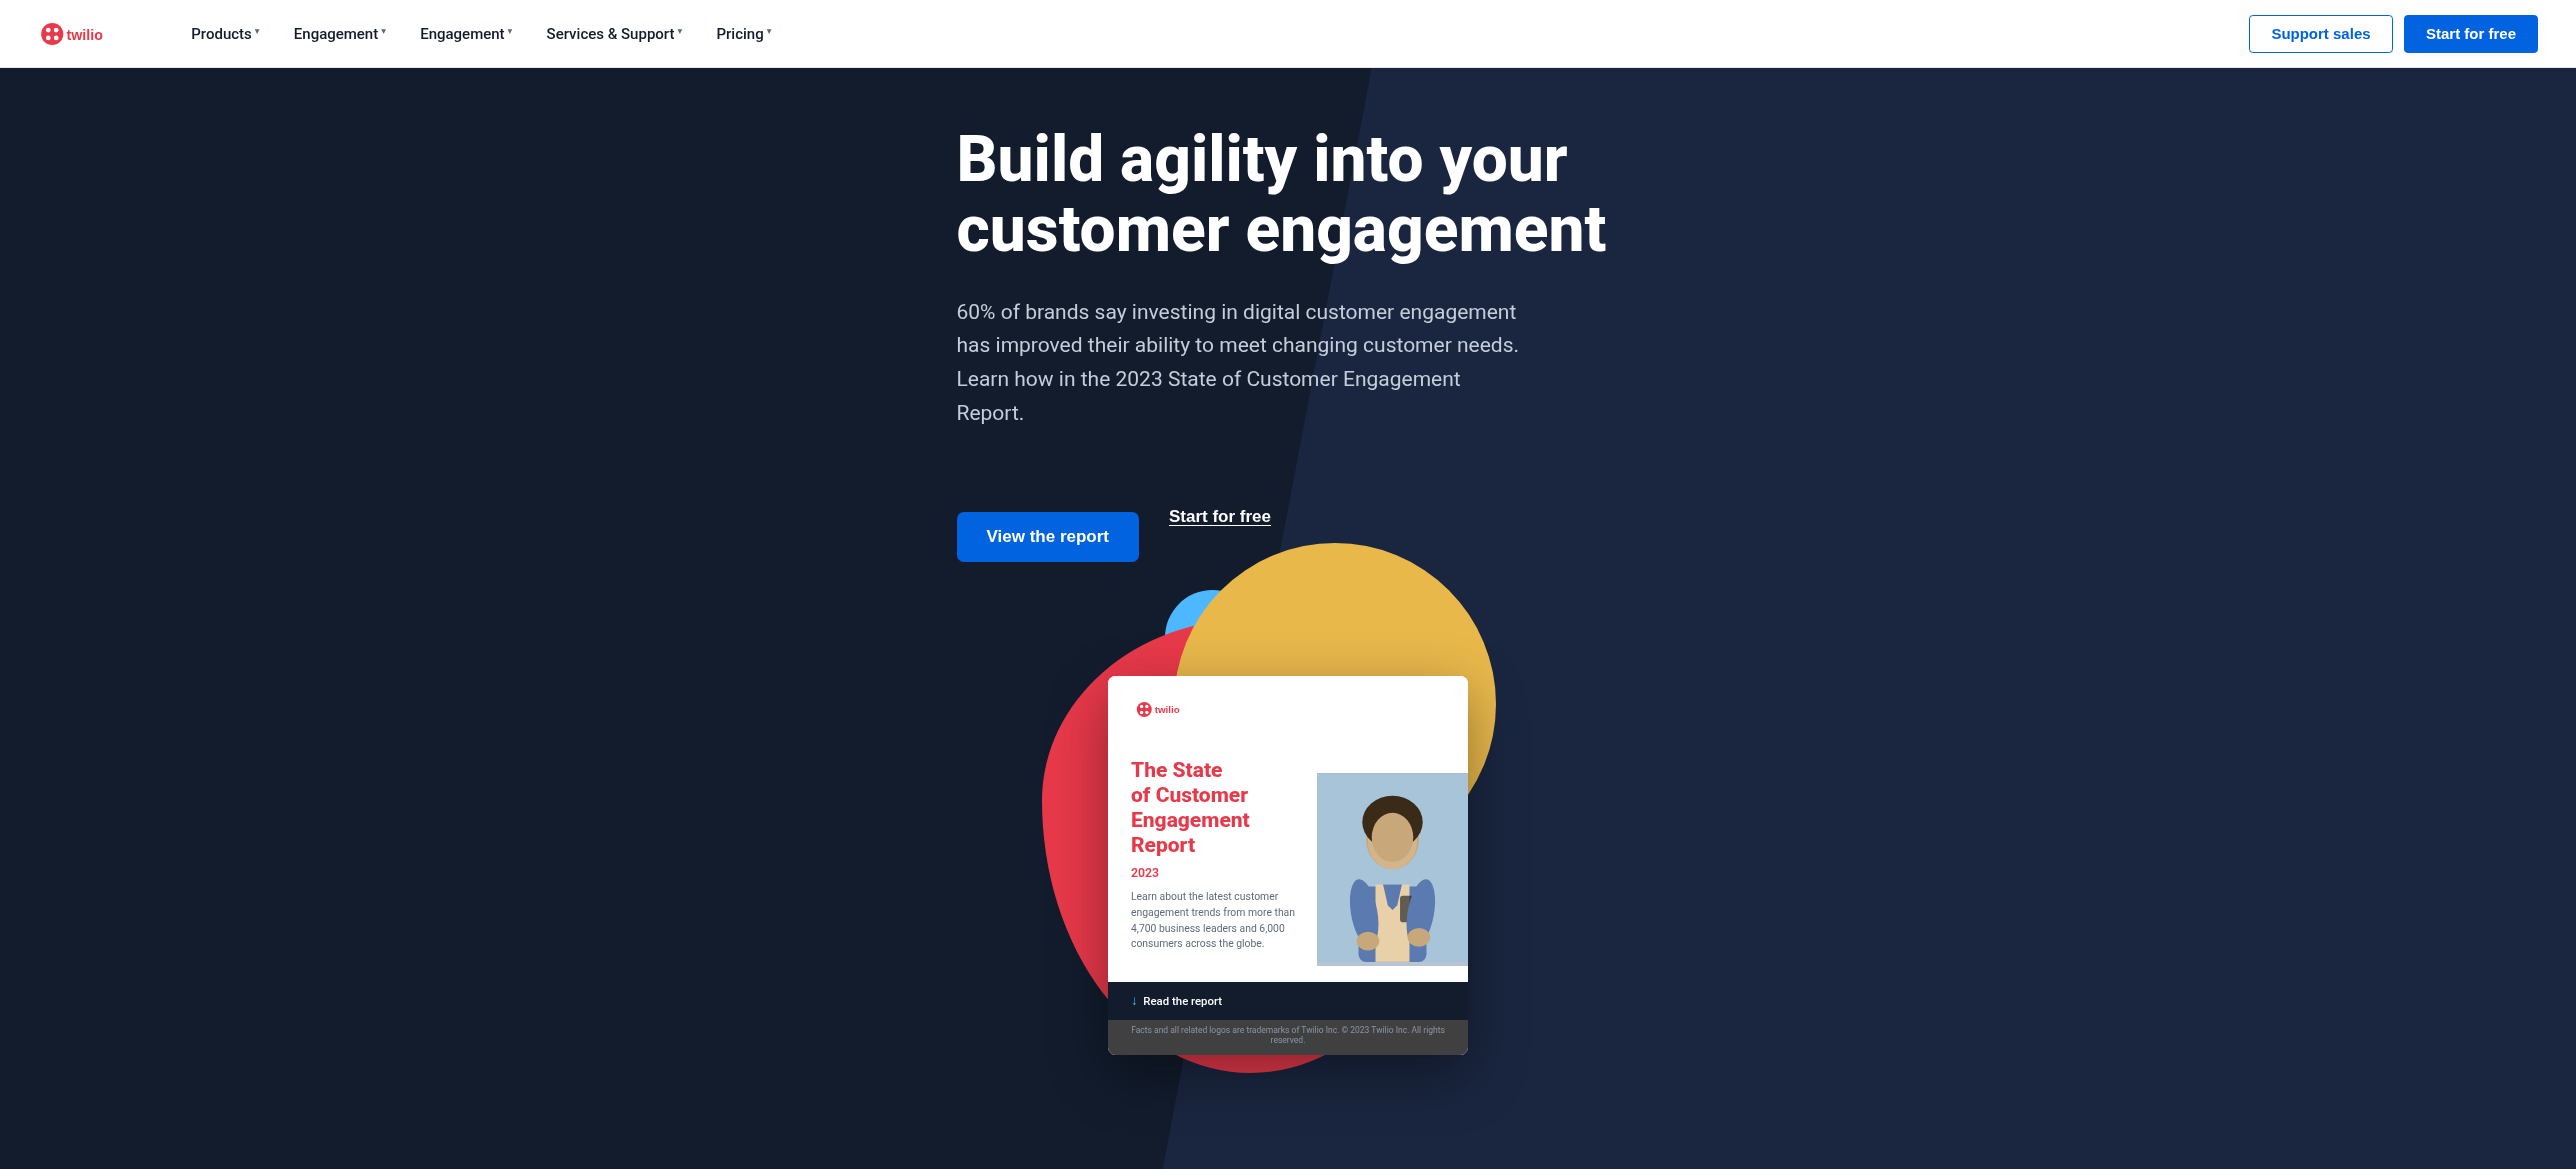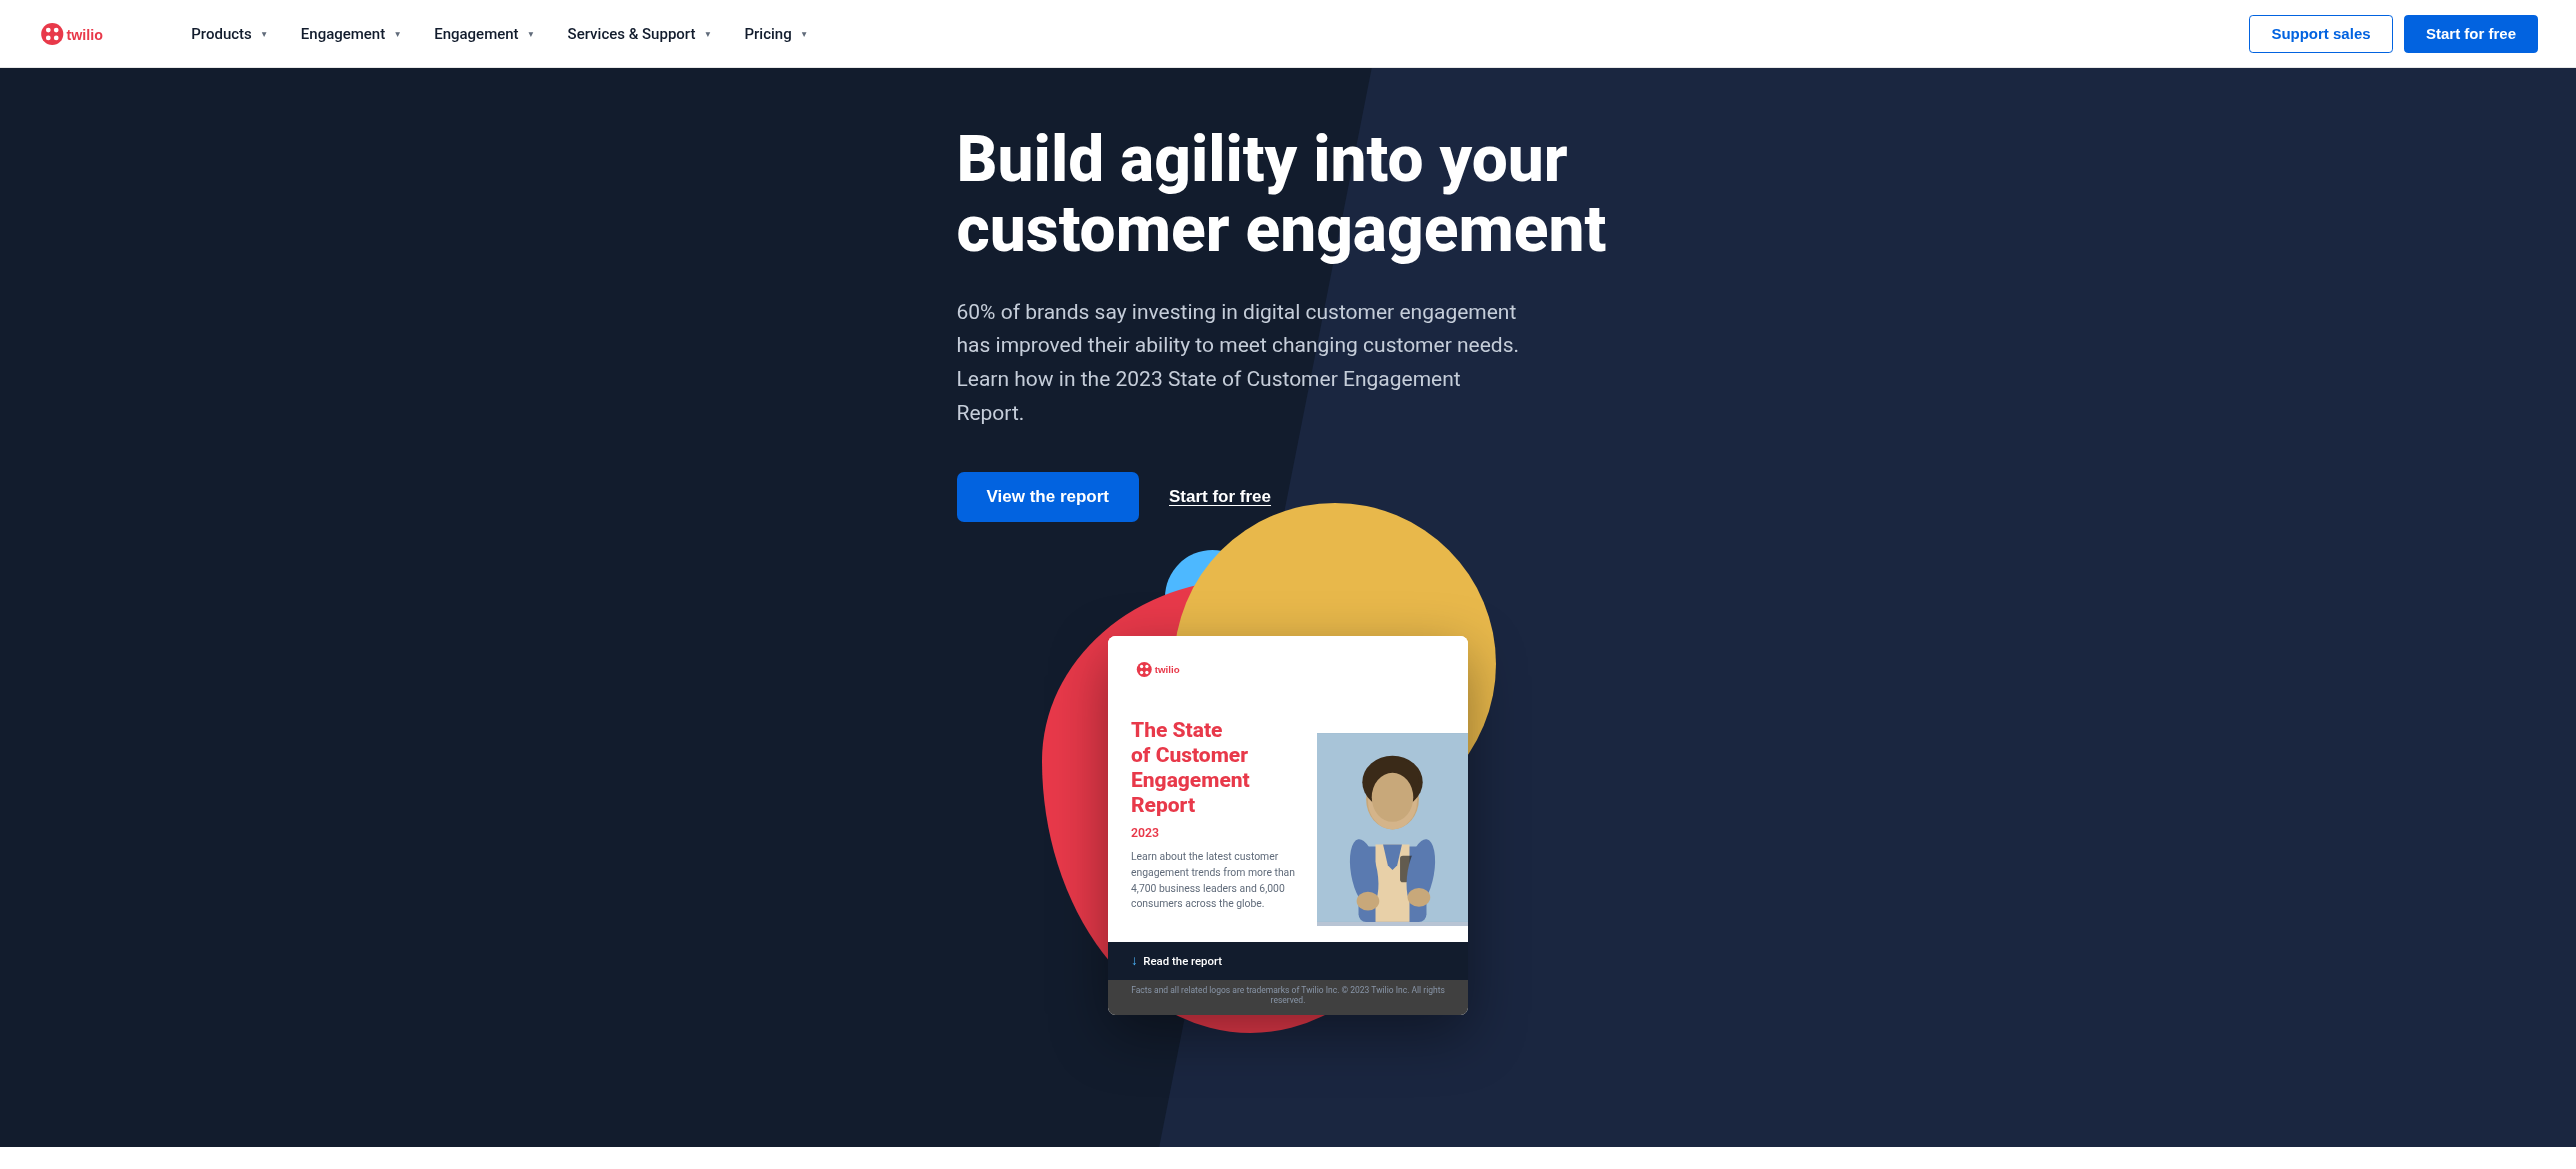"Products" .nav-item { align-items: center -> none; gap: 10px -> 3px }
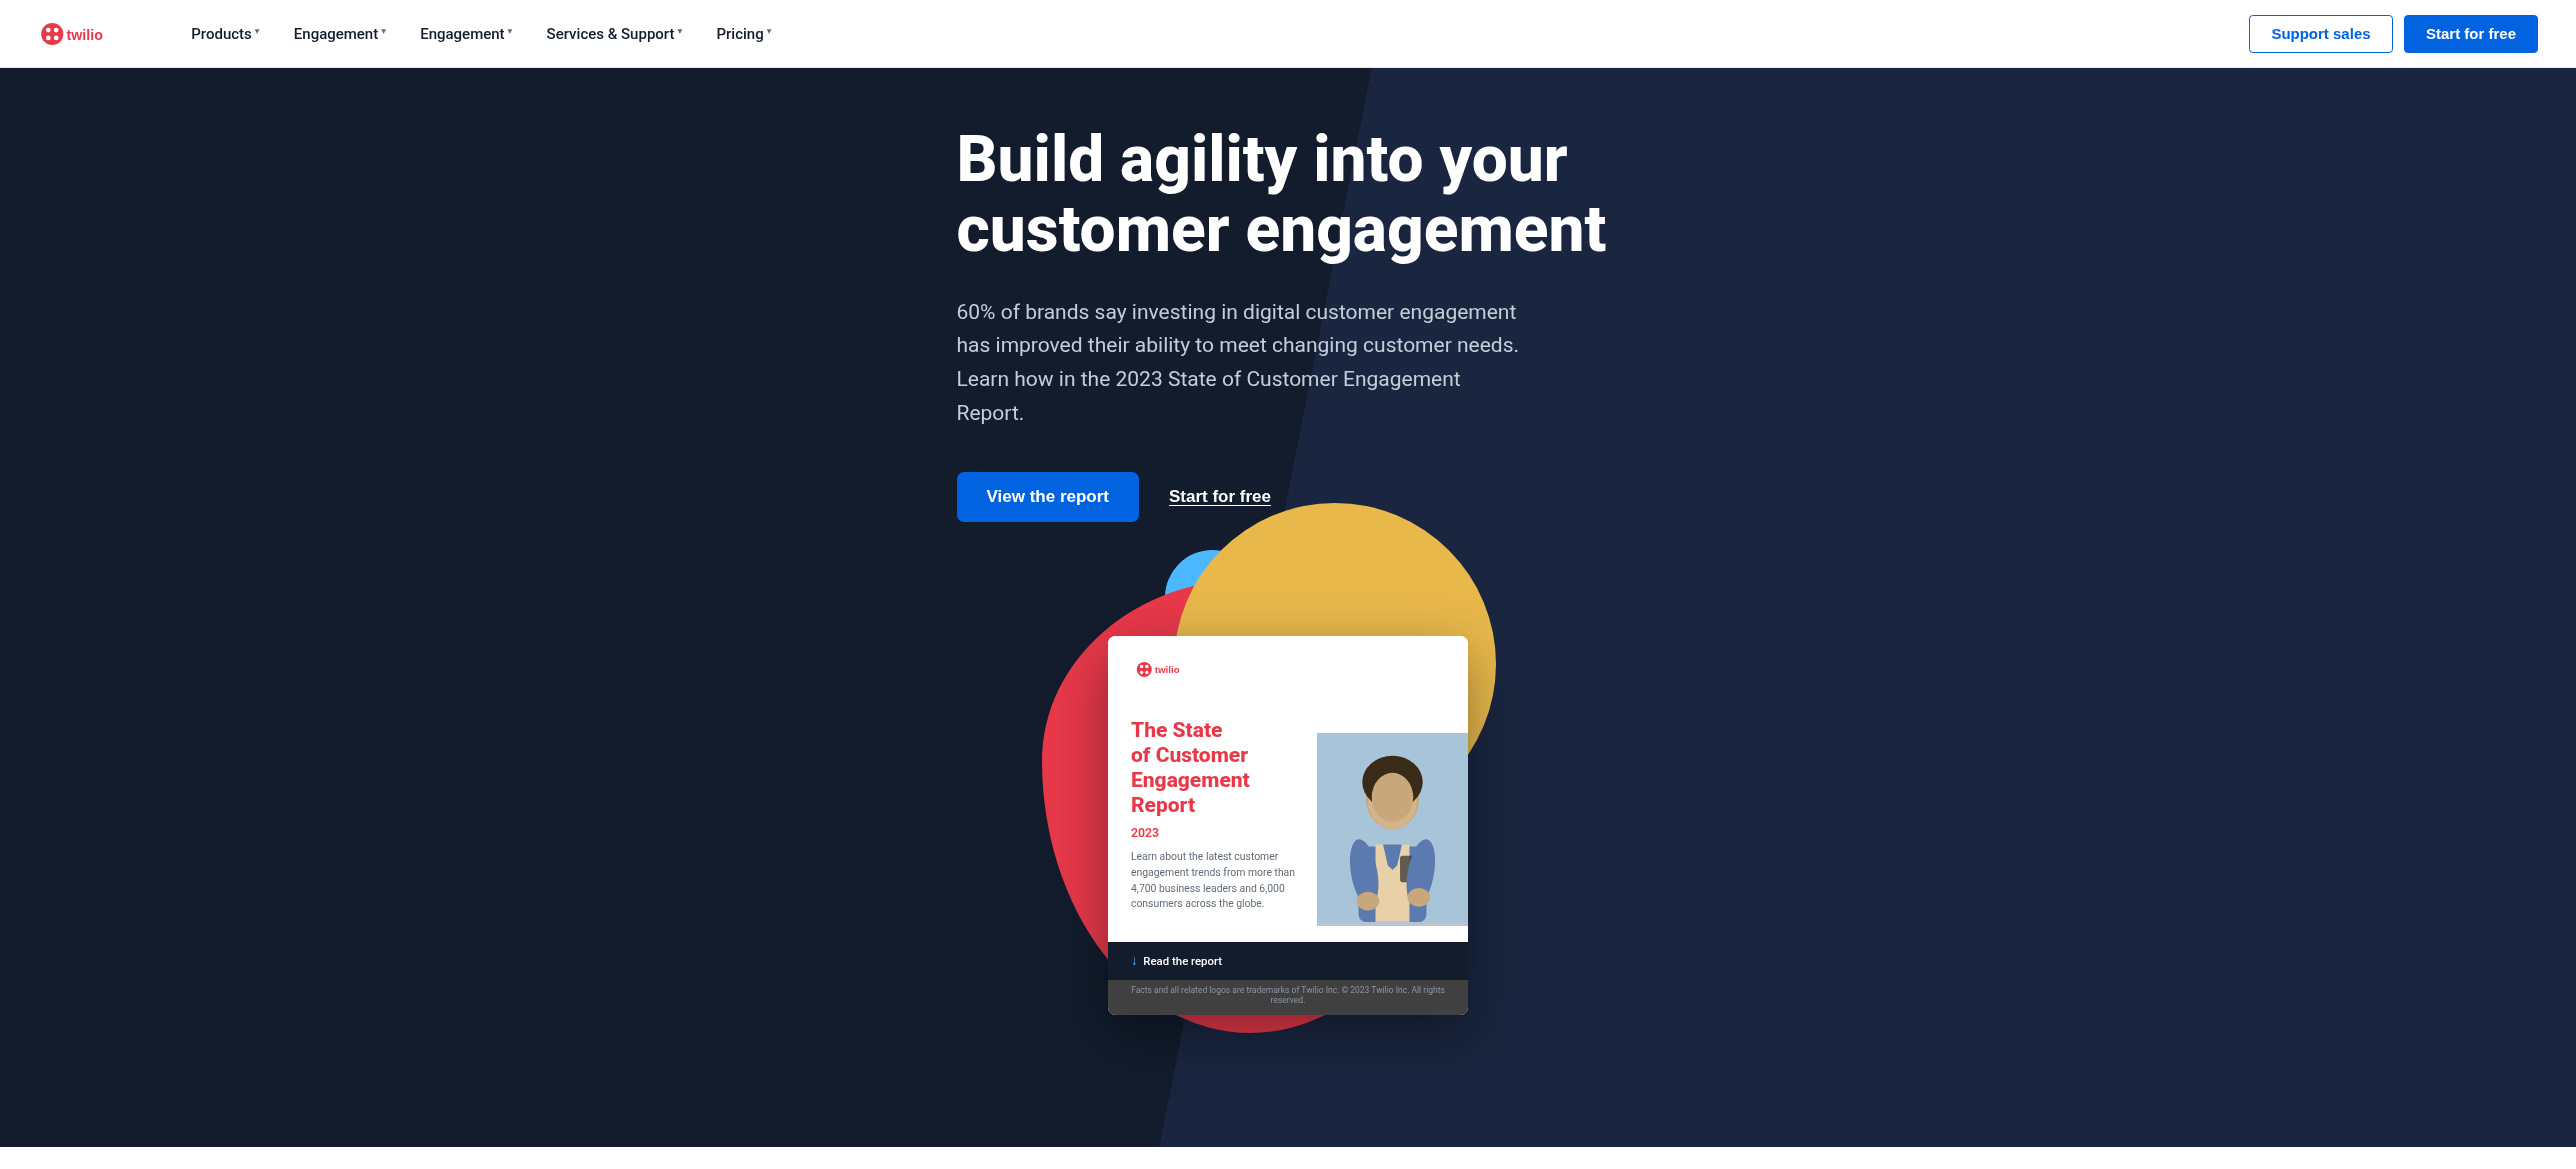"View the report" .btn-view-report { margin-top: none -> 40px }
